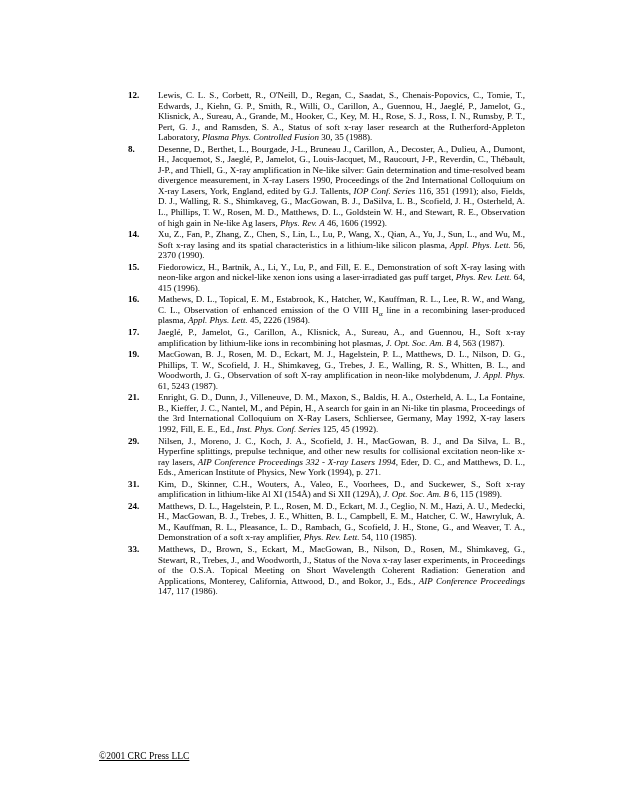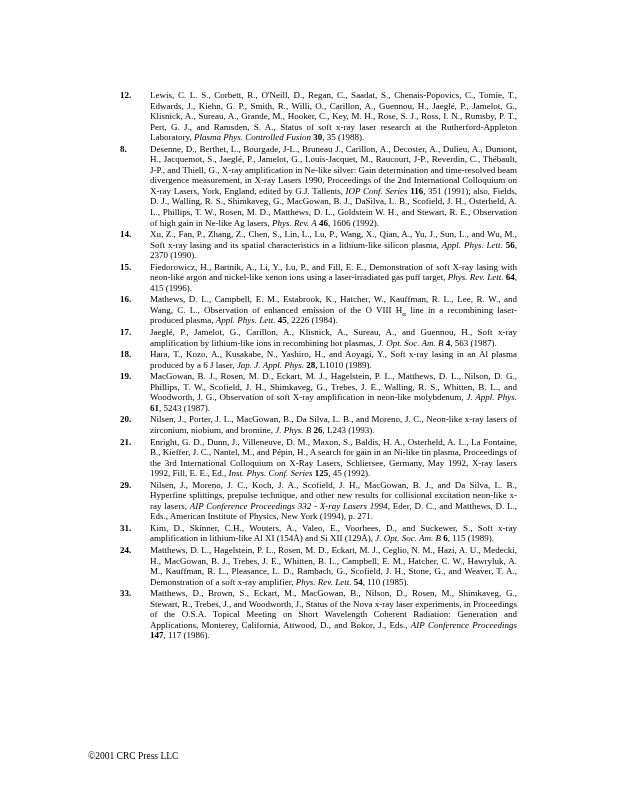"12." .ref-list { left: 120px -> 128px }
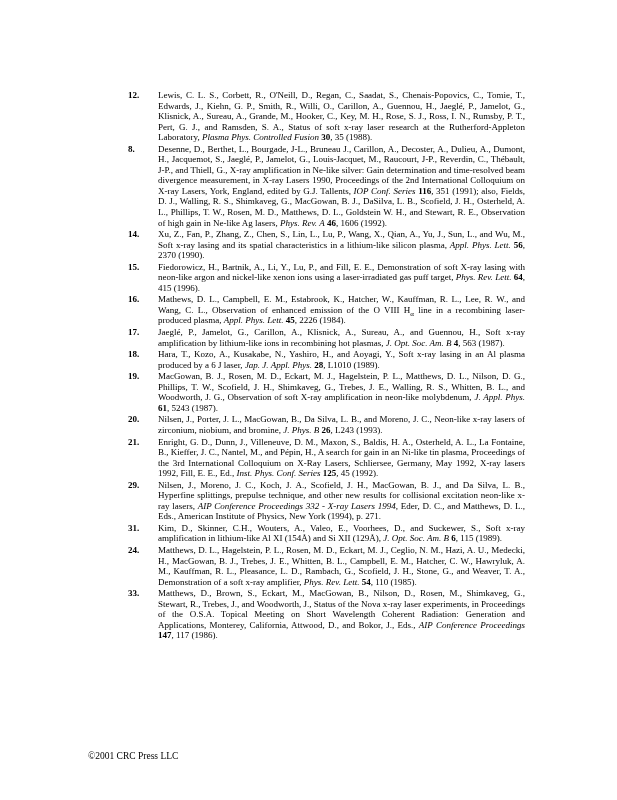"30" .ref-text b { font-weight: bold -> normal }
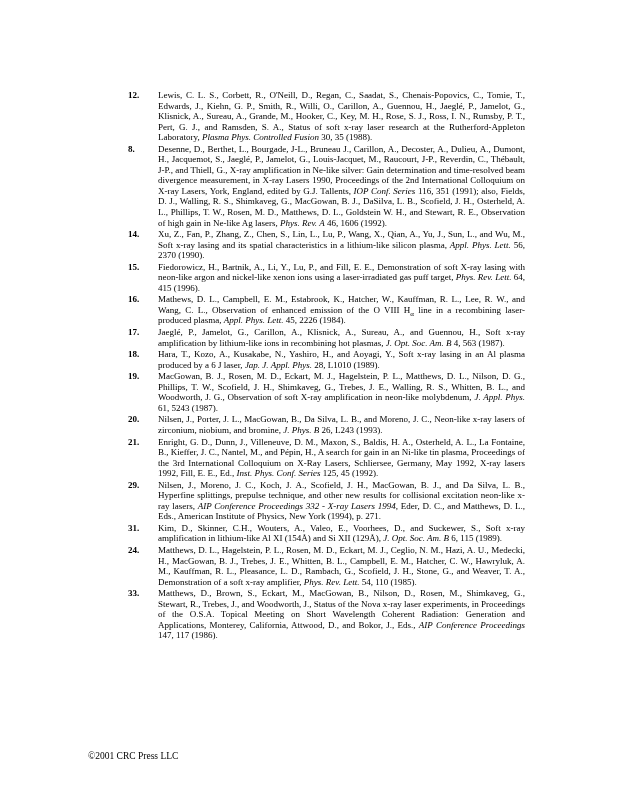"Mathews, D. L., Campbell, E." span { text: Campbell -> Topical }
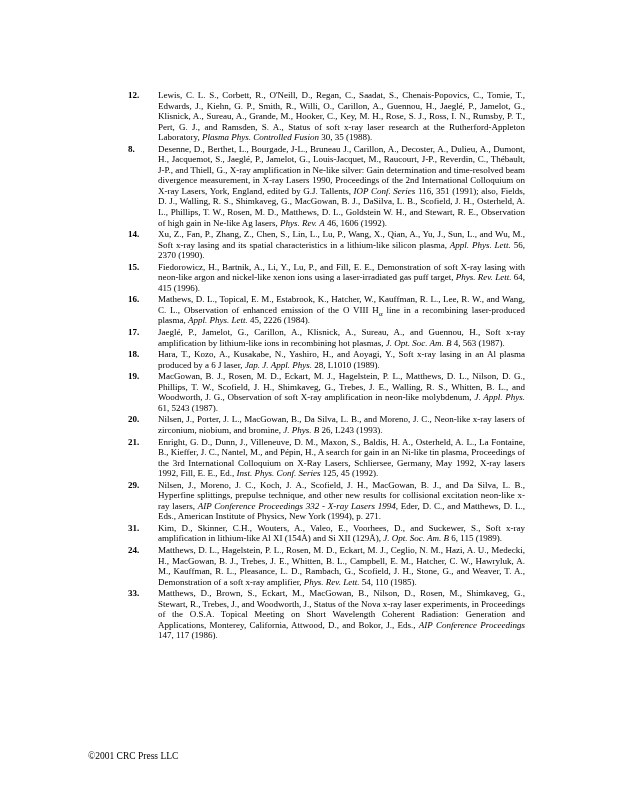"18." li.ref { html: <li> <span>18.</span> <span><span>Hara, T., Kozo, A., Kusakabe, N., Yashiro, H., and Aoyagi, Y., Soft x-ray lasing in an Al plasma produced by a 6 J laser, </span><i>Jap. J. Appl. Phys.</i><span> </span><b>28</b><span>, L1010 (1989).</span></span> </li> -> none }
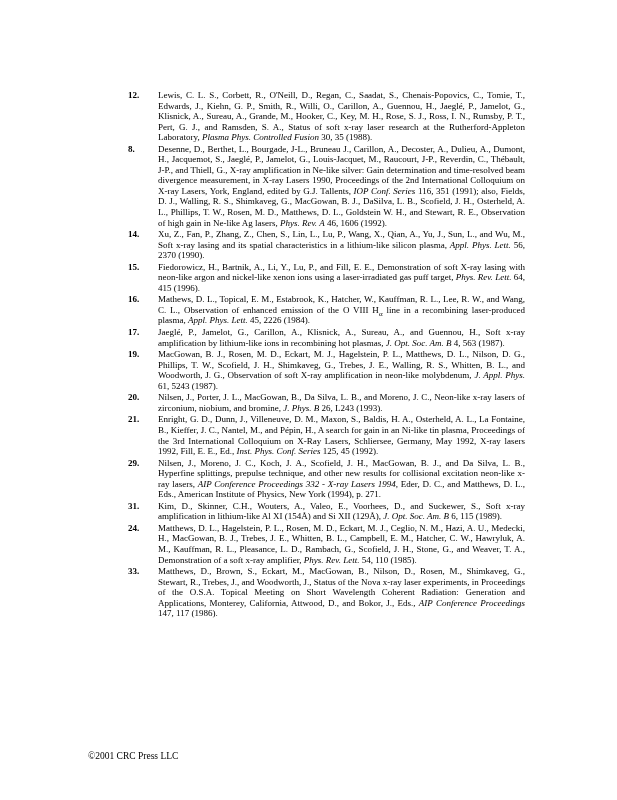"20." li.ref { html: <li> <span>20.</span> <span><span>Nilsen, J., Porter, J. L., MacGowan, B., Da Silva, L. B., and Moreno, J. C., Neon-like x-ray lasers of zirconium, niobium, and bromine, </span><i>J. Phys. B</i><span> </span><b>26</b><span>, L243 (1993).</span></span> </li> -> none }
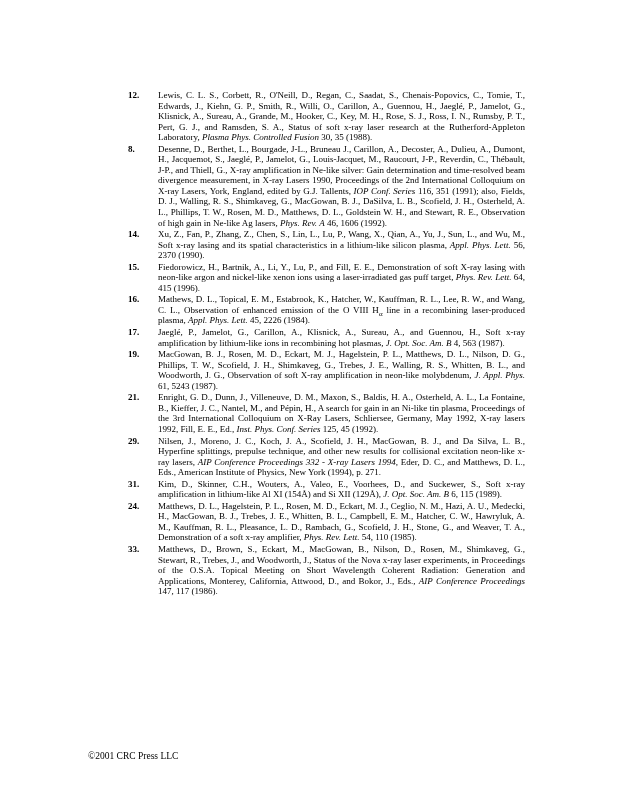"©2001 CRC Press LLC" .copyright { left: 88px -> 99px; text-decoration: none -> underline }
